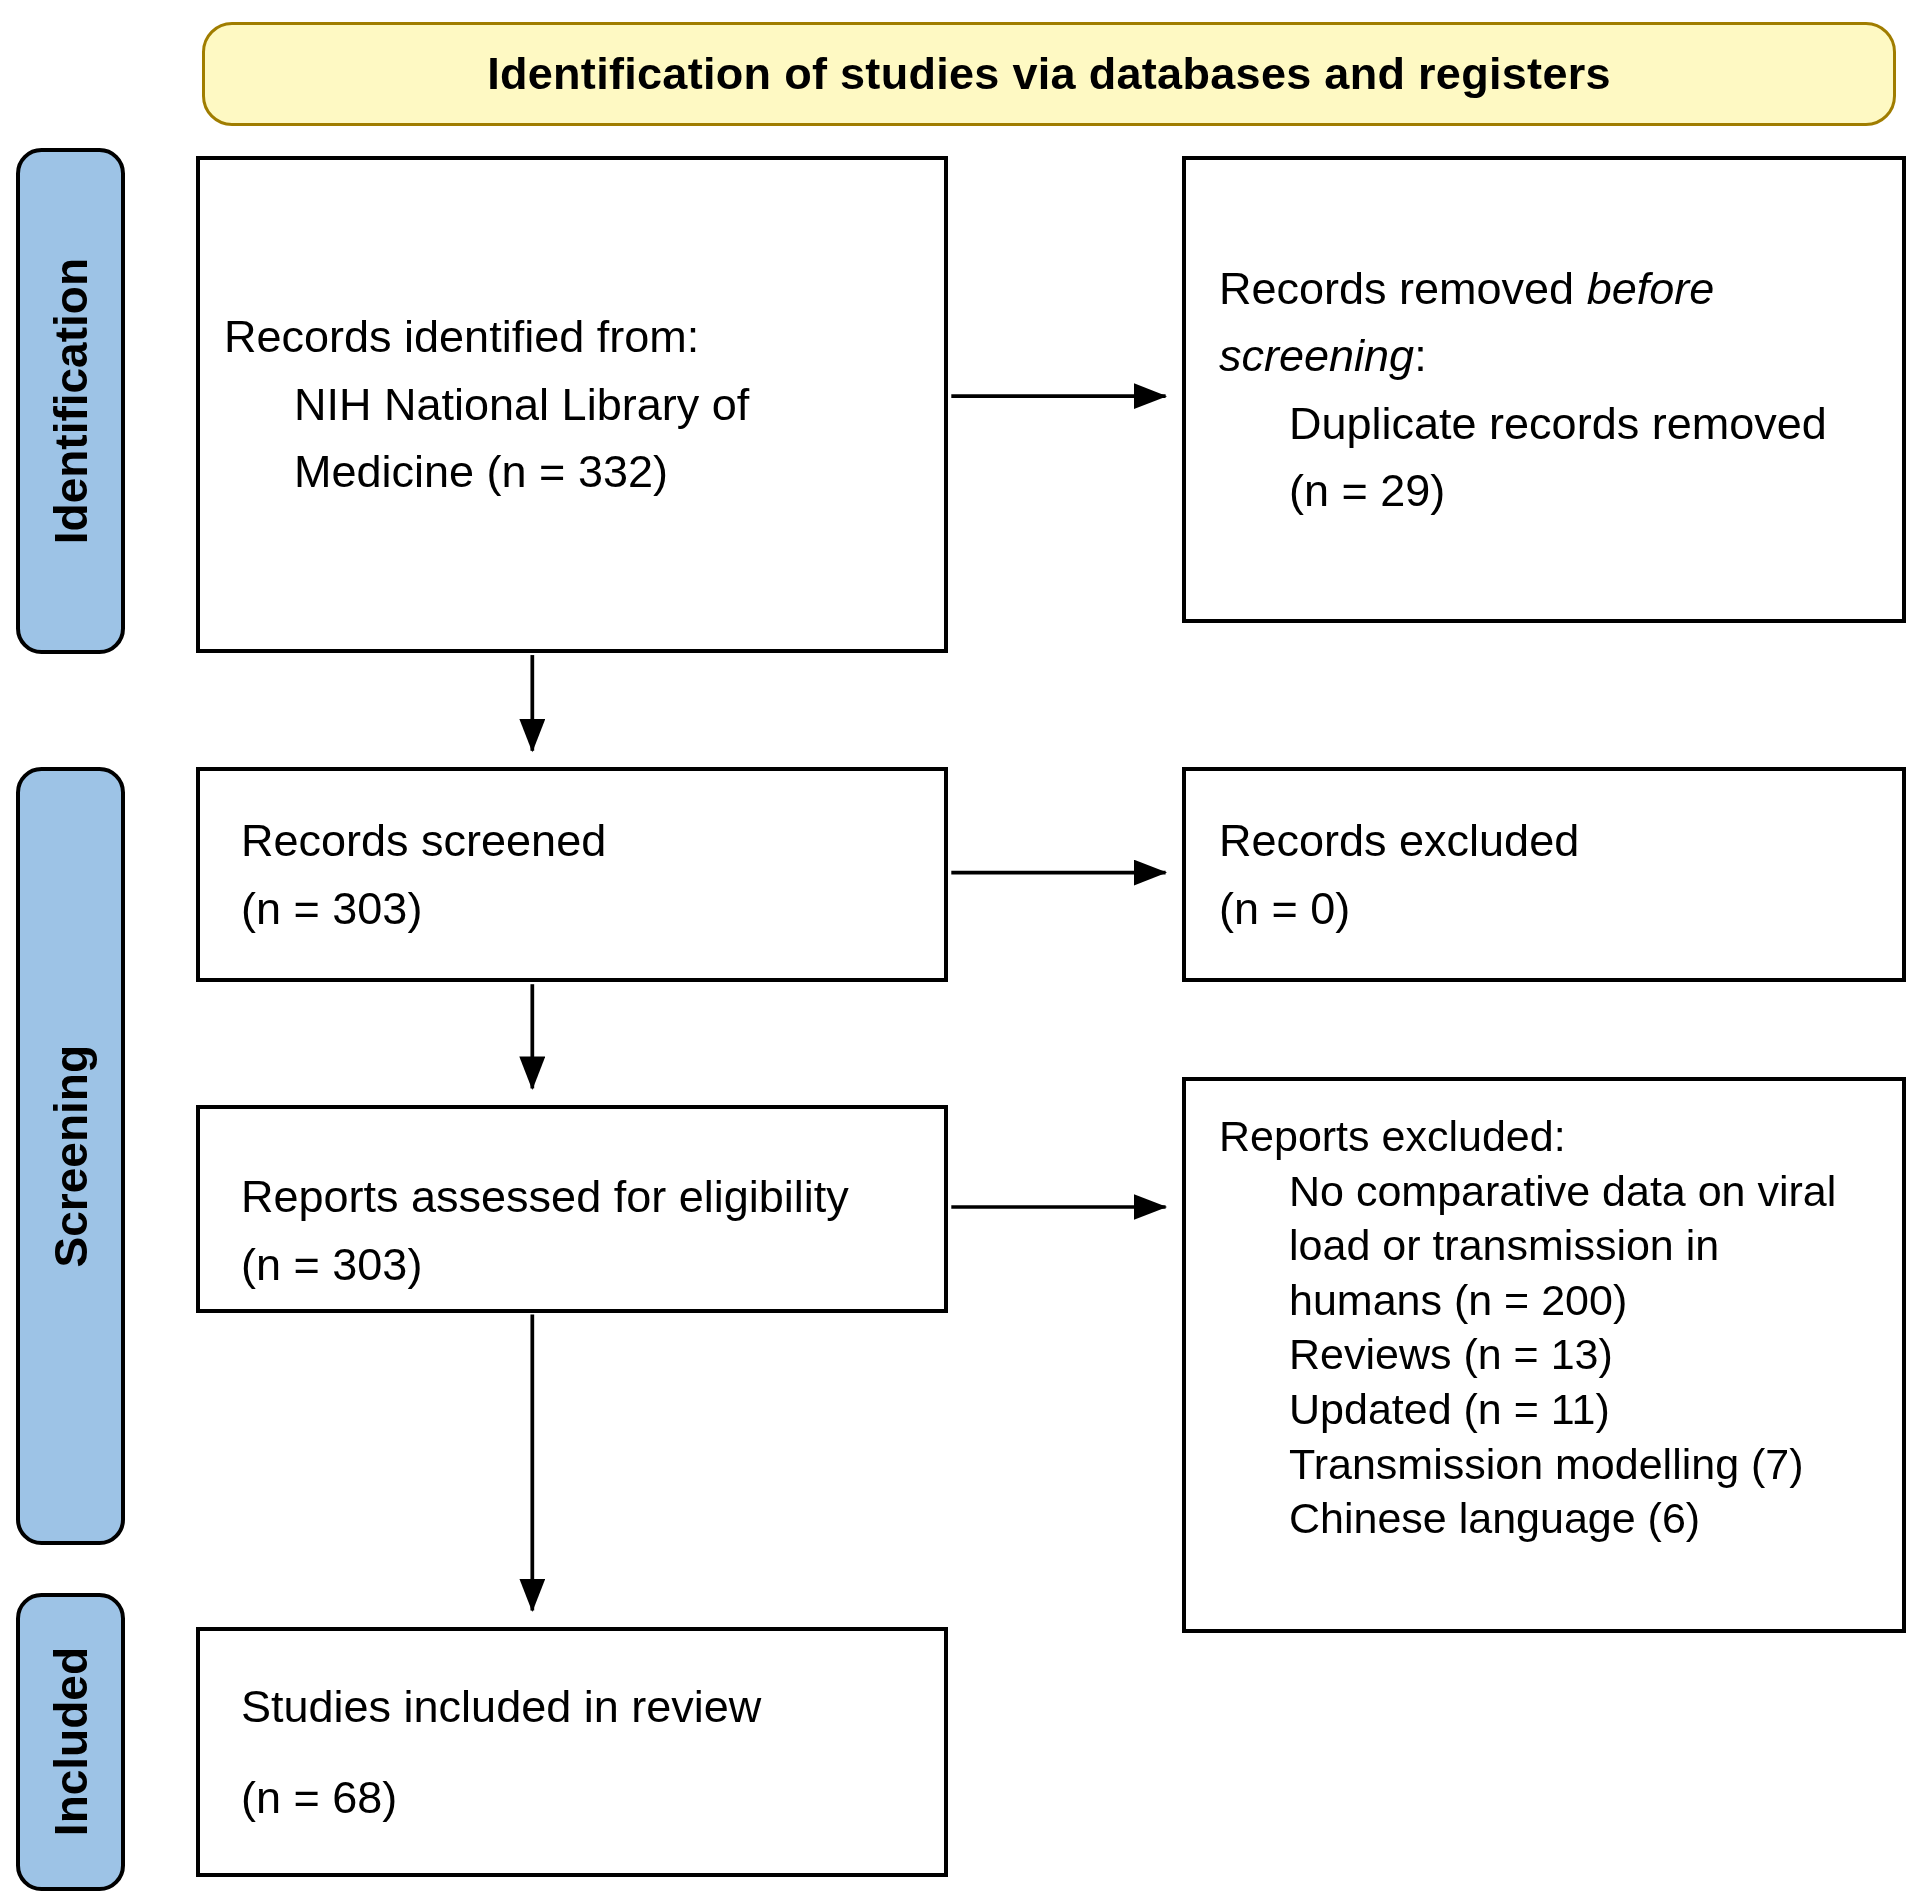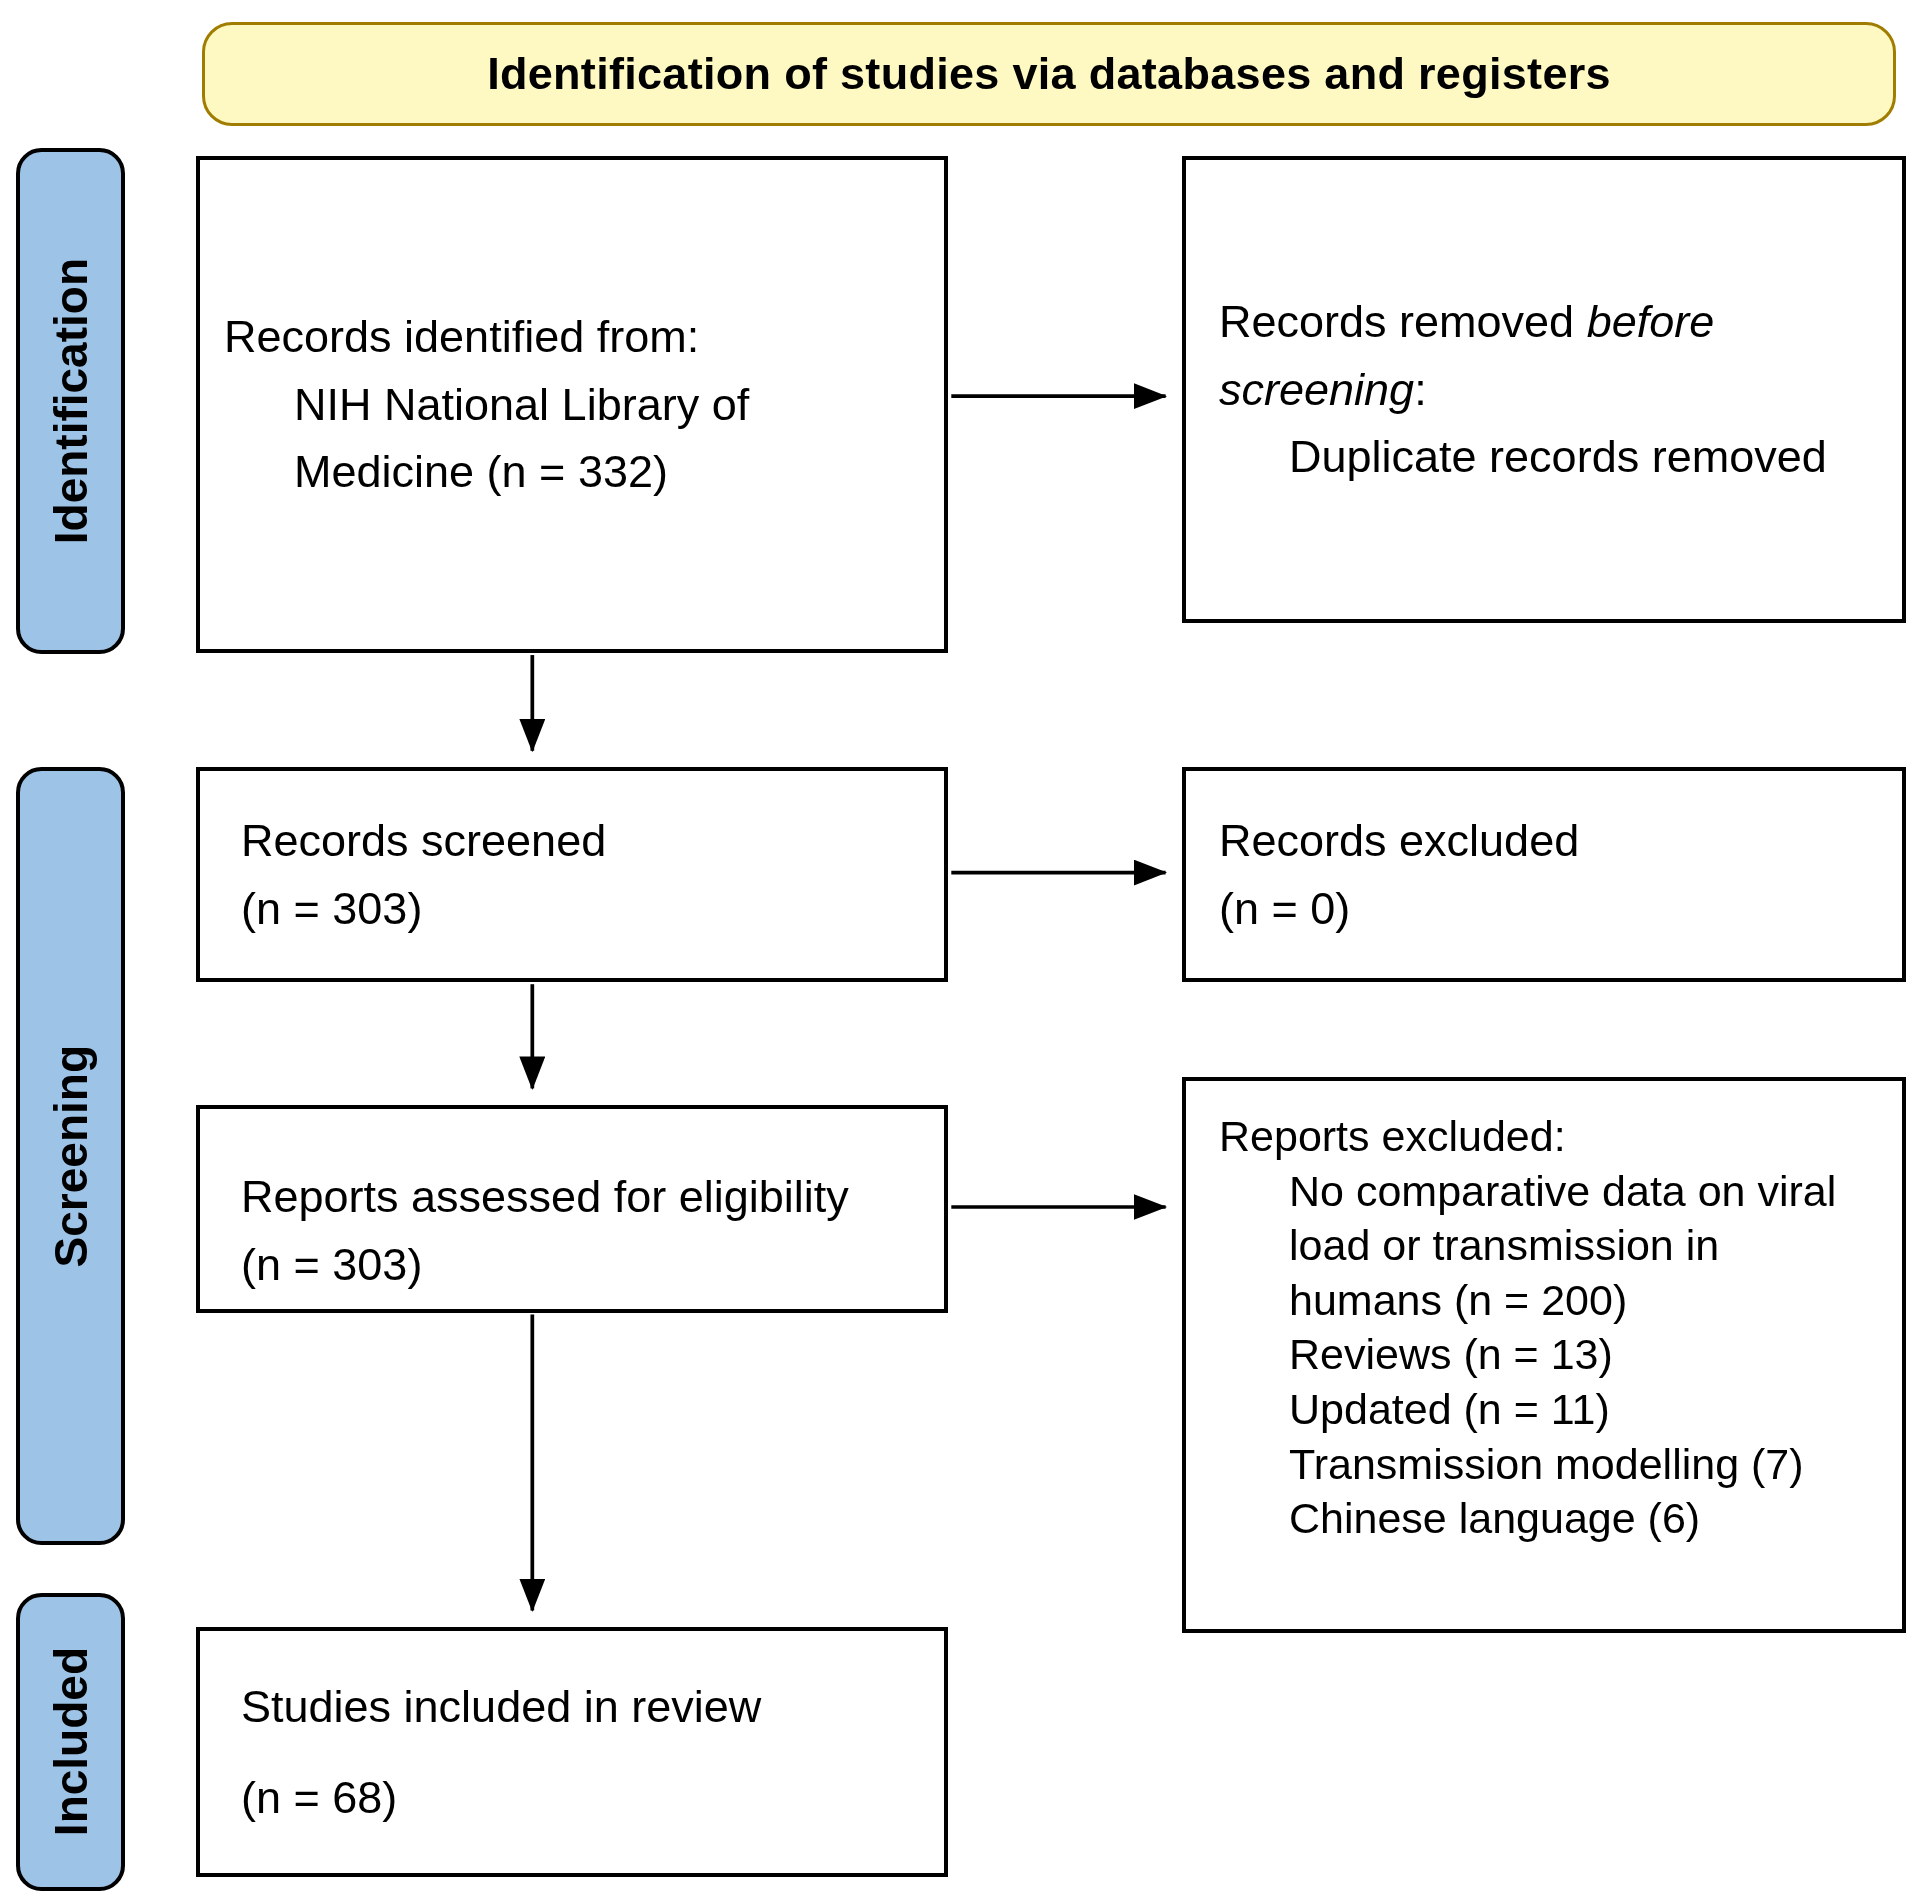"(n = 29)" div.line { html: none -> <div>(n = 29)</div> }
